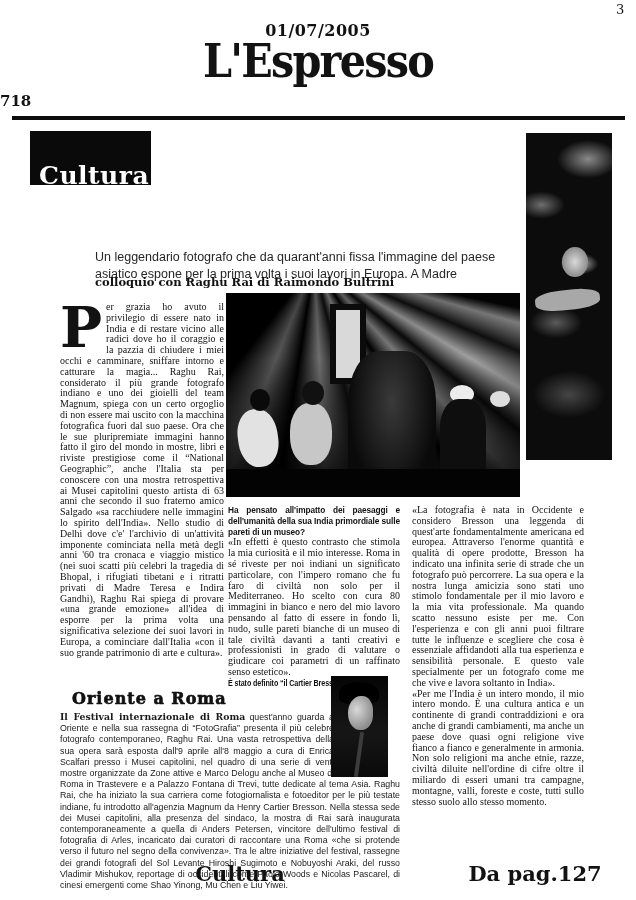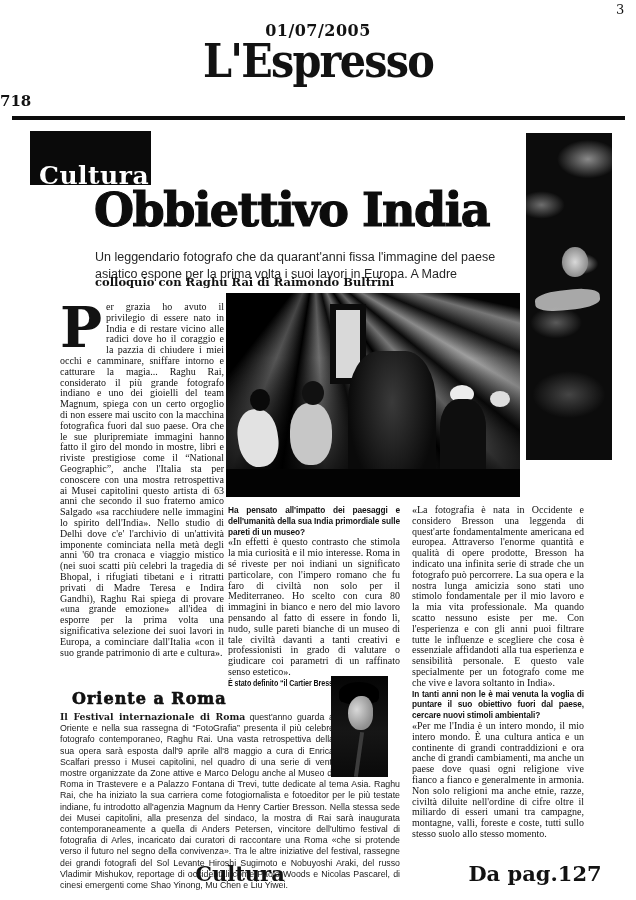"Obbiettivo India" h1.headline { html: <h1>Obbiettivo India</h1> -> none }
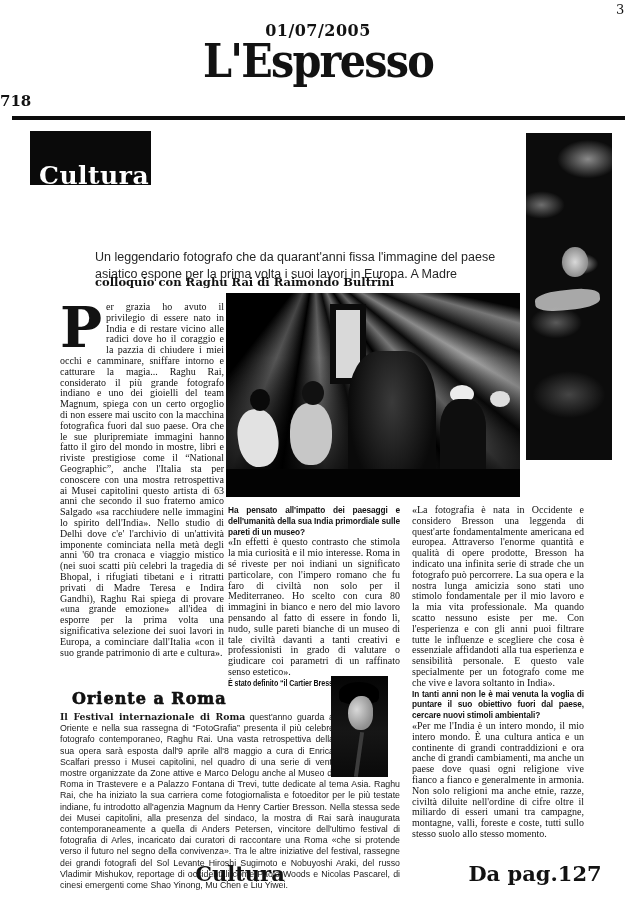"In tanti anni non le" p.q { html: <p>In tanti anni non le è mai venuta la voglia di puntare il suo obiettivo fuori dal paese, cercare nuovi stimoli ambientali?</p> -> none }
